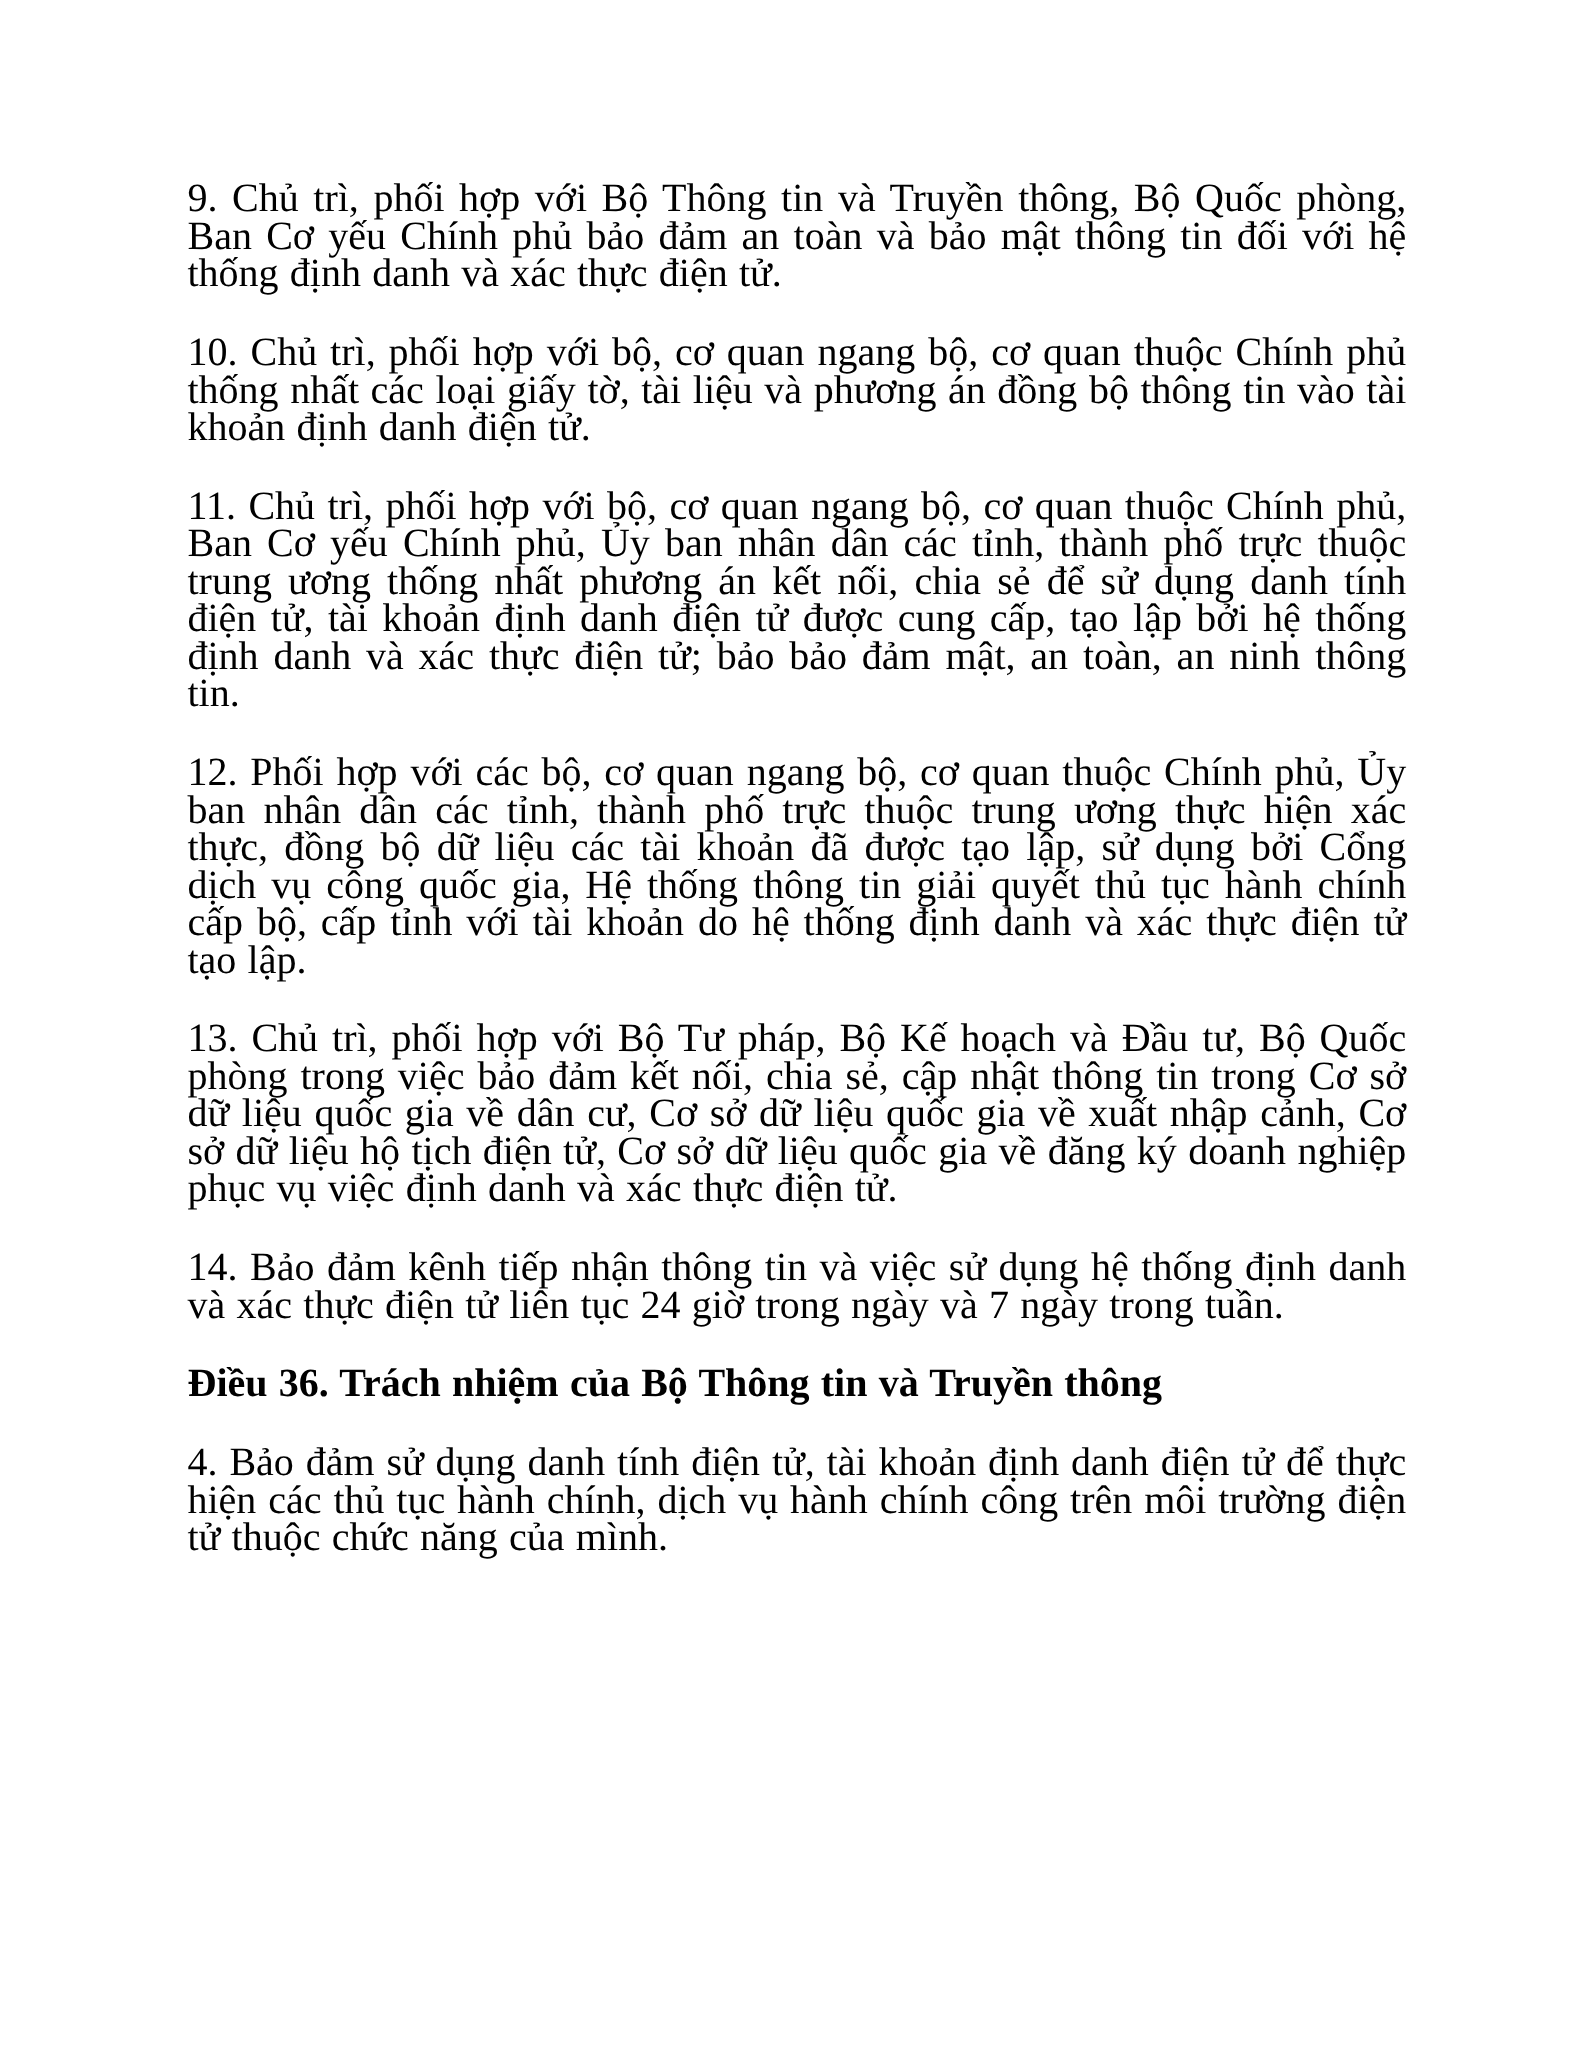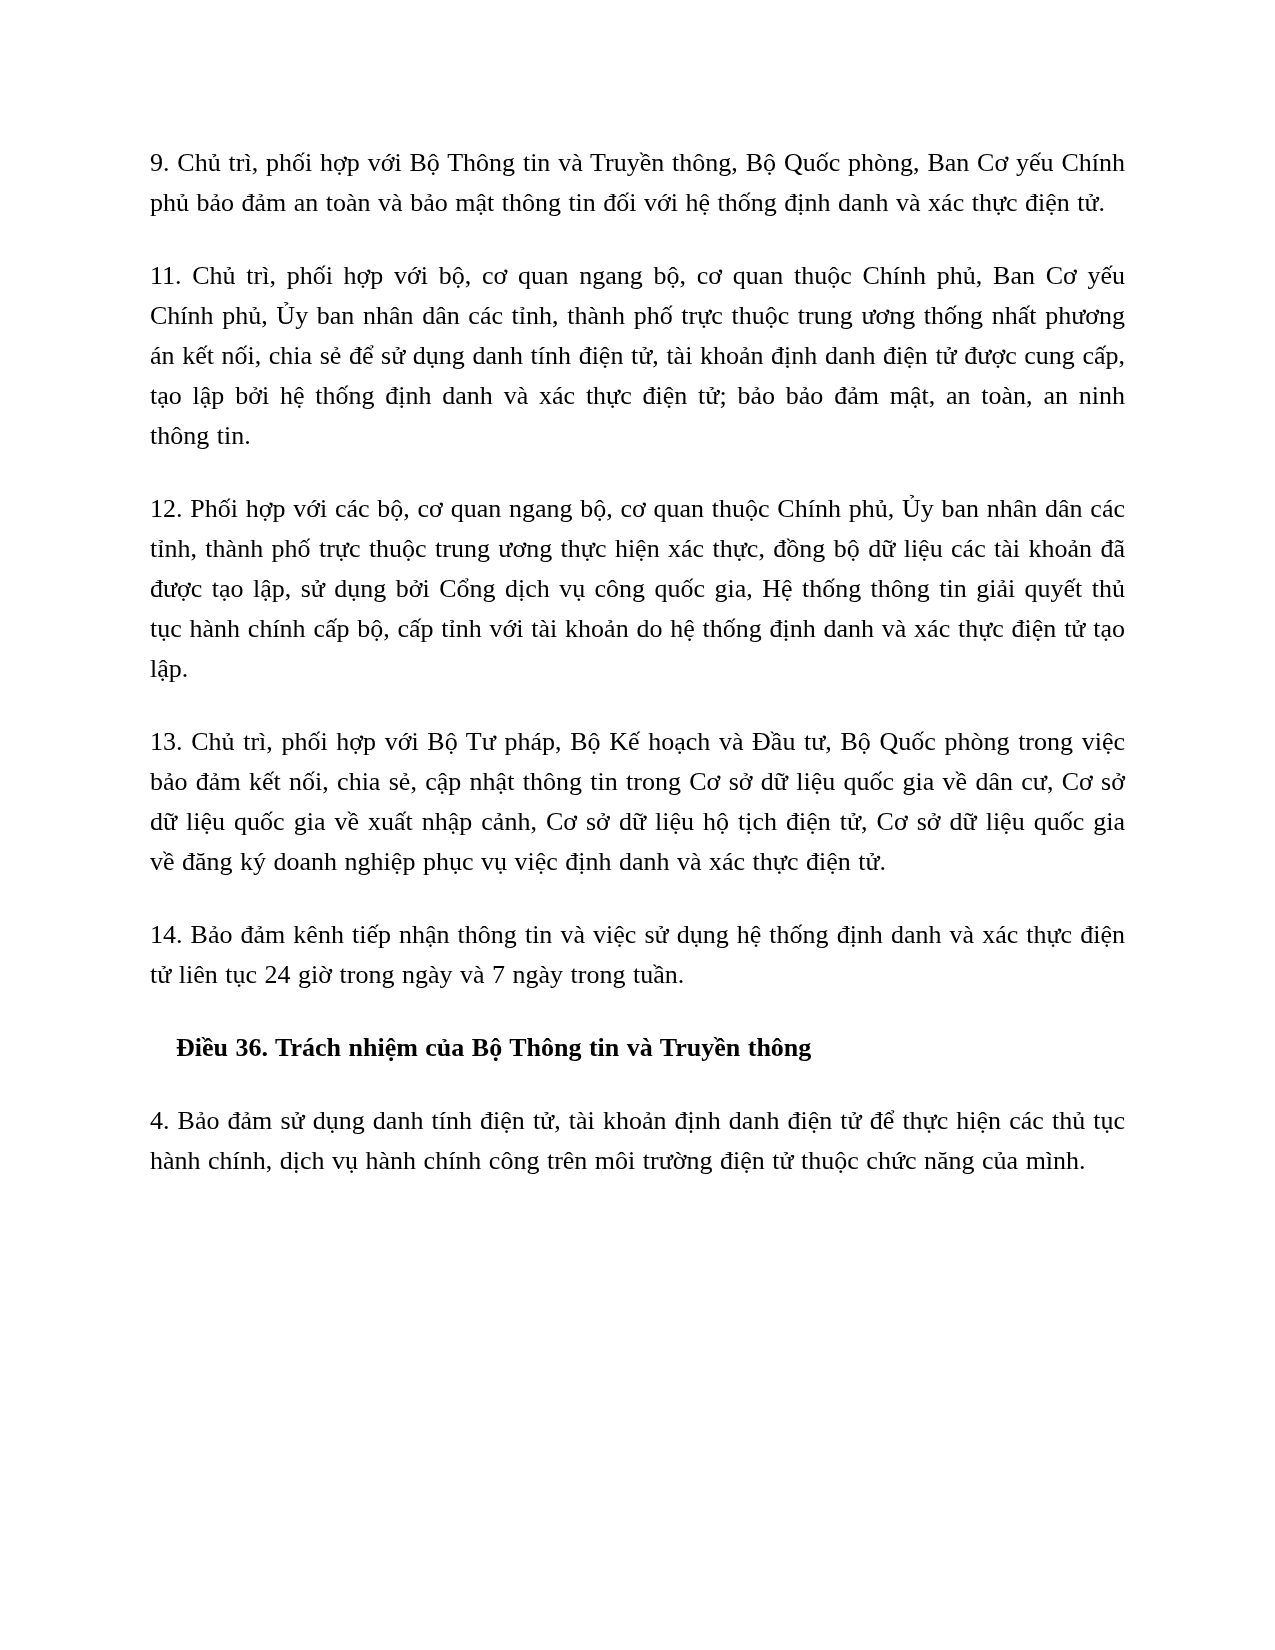"9. Chủ trì, phối hợp" .para { font-size: 26px -> 32px; line-height: 40px -> 30px }
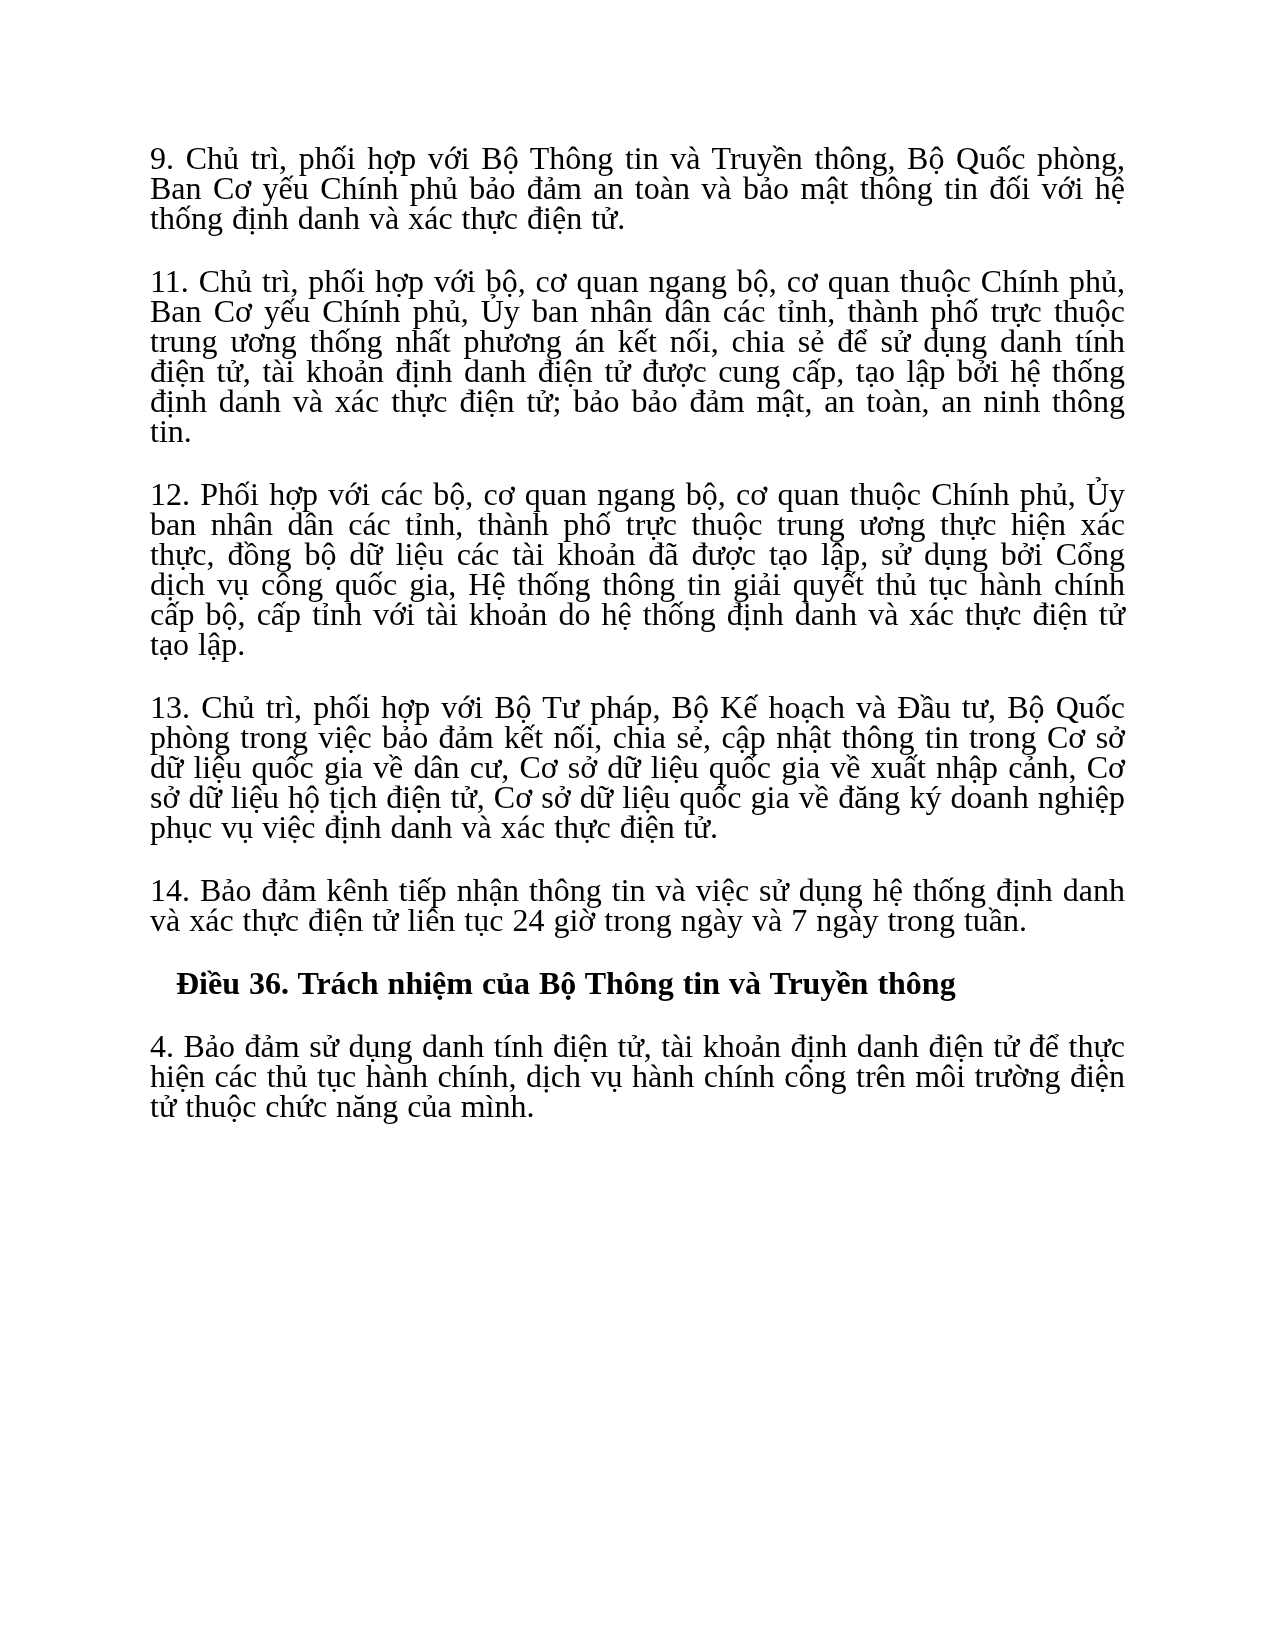"10. Chủ trì, phối hợp" p.para { html: none -> <p>10. Chủ trì, phối hợp với bộ, cơ quan ngang bộ, cơ quan thuộc Chính phủ thống nhất các loại giấy tờ, tài liệu và phương án đồng bộ thông tin vào tài khoản định danh điện tử.</p> }
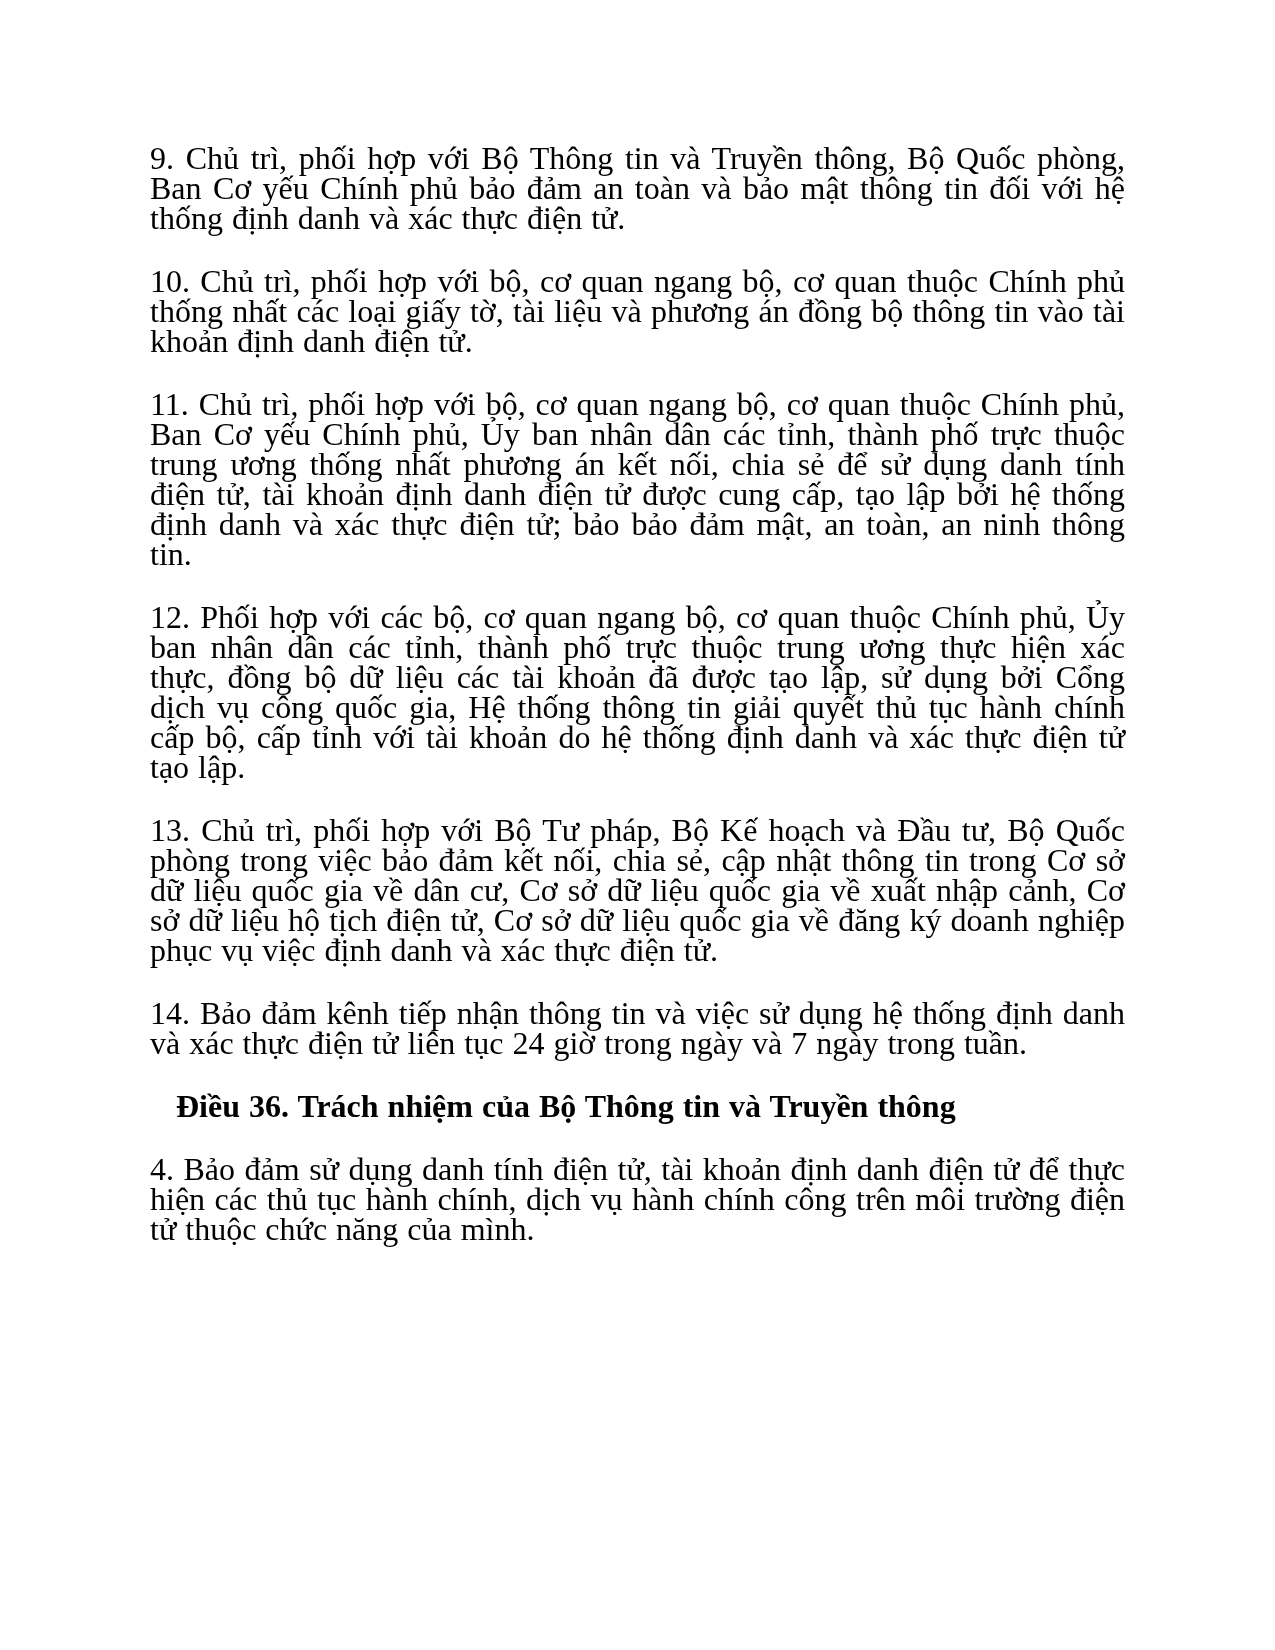"Điều 36. Trách nhiệm của" .heading { margin-left: 26px -> none }
